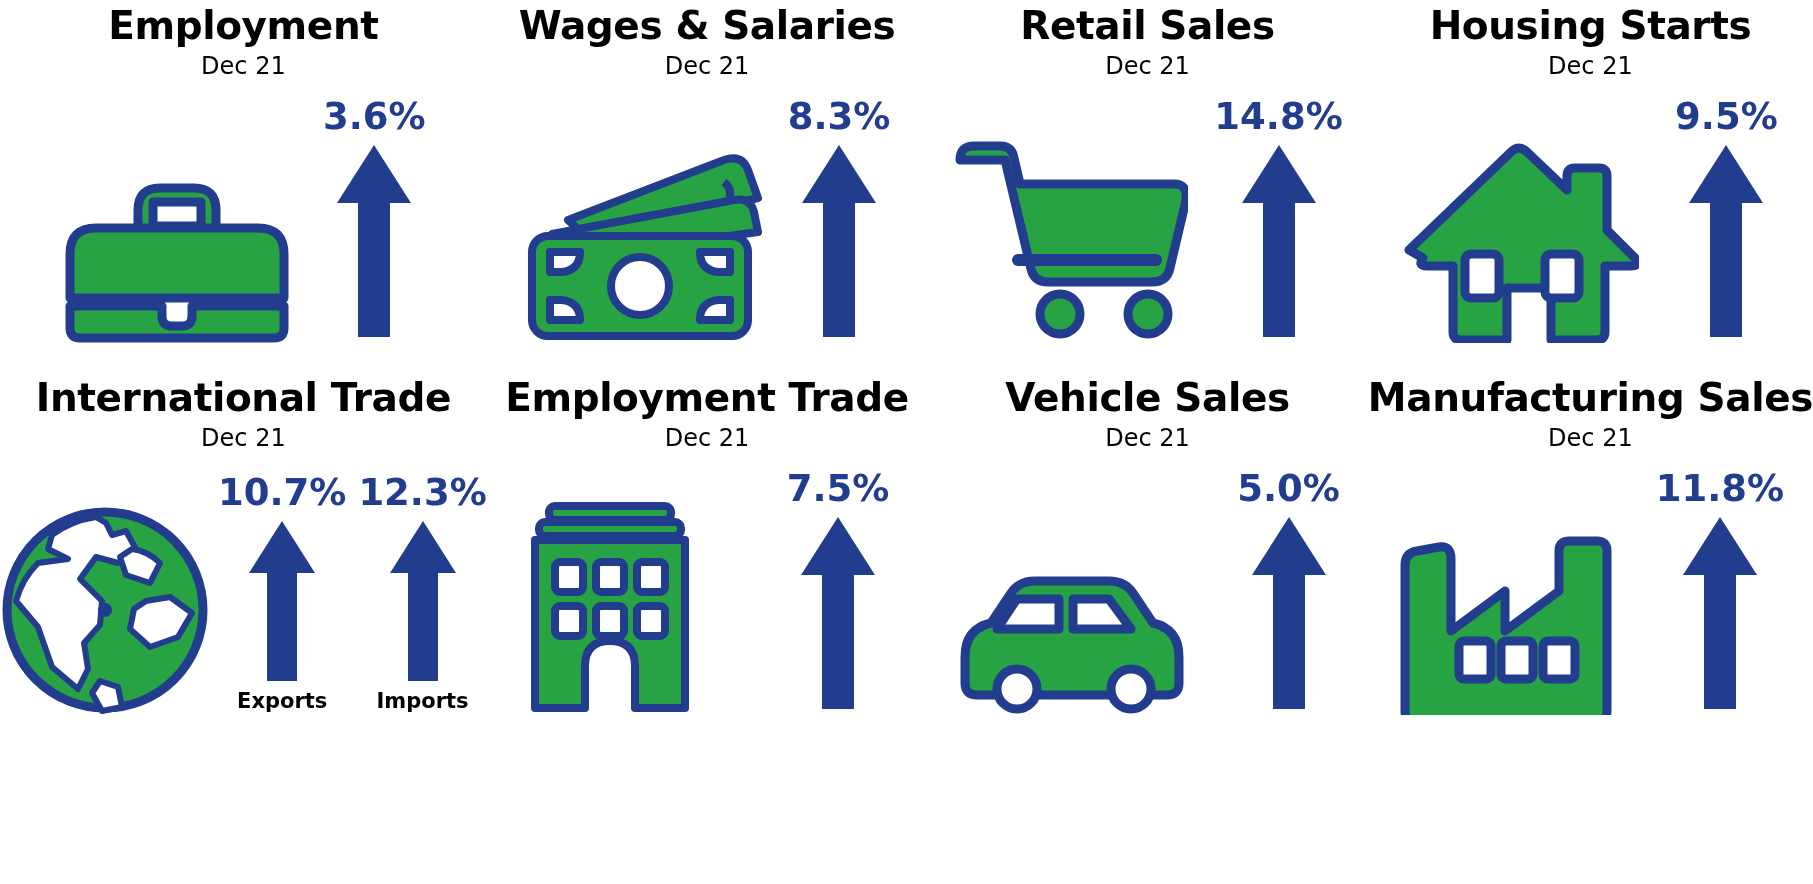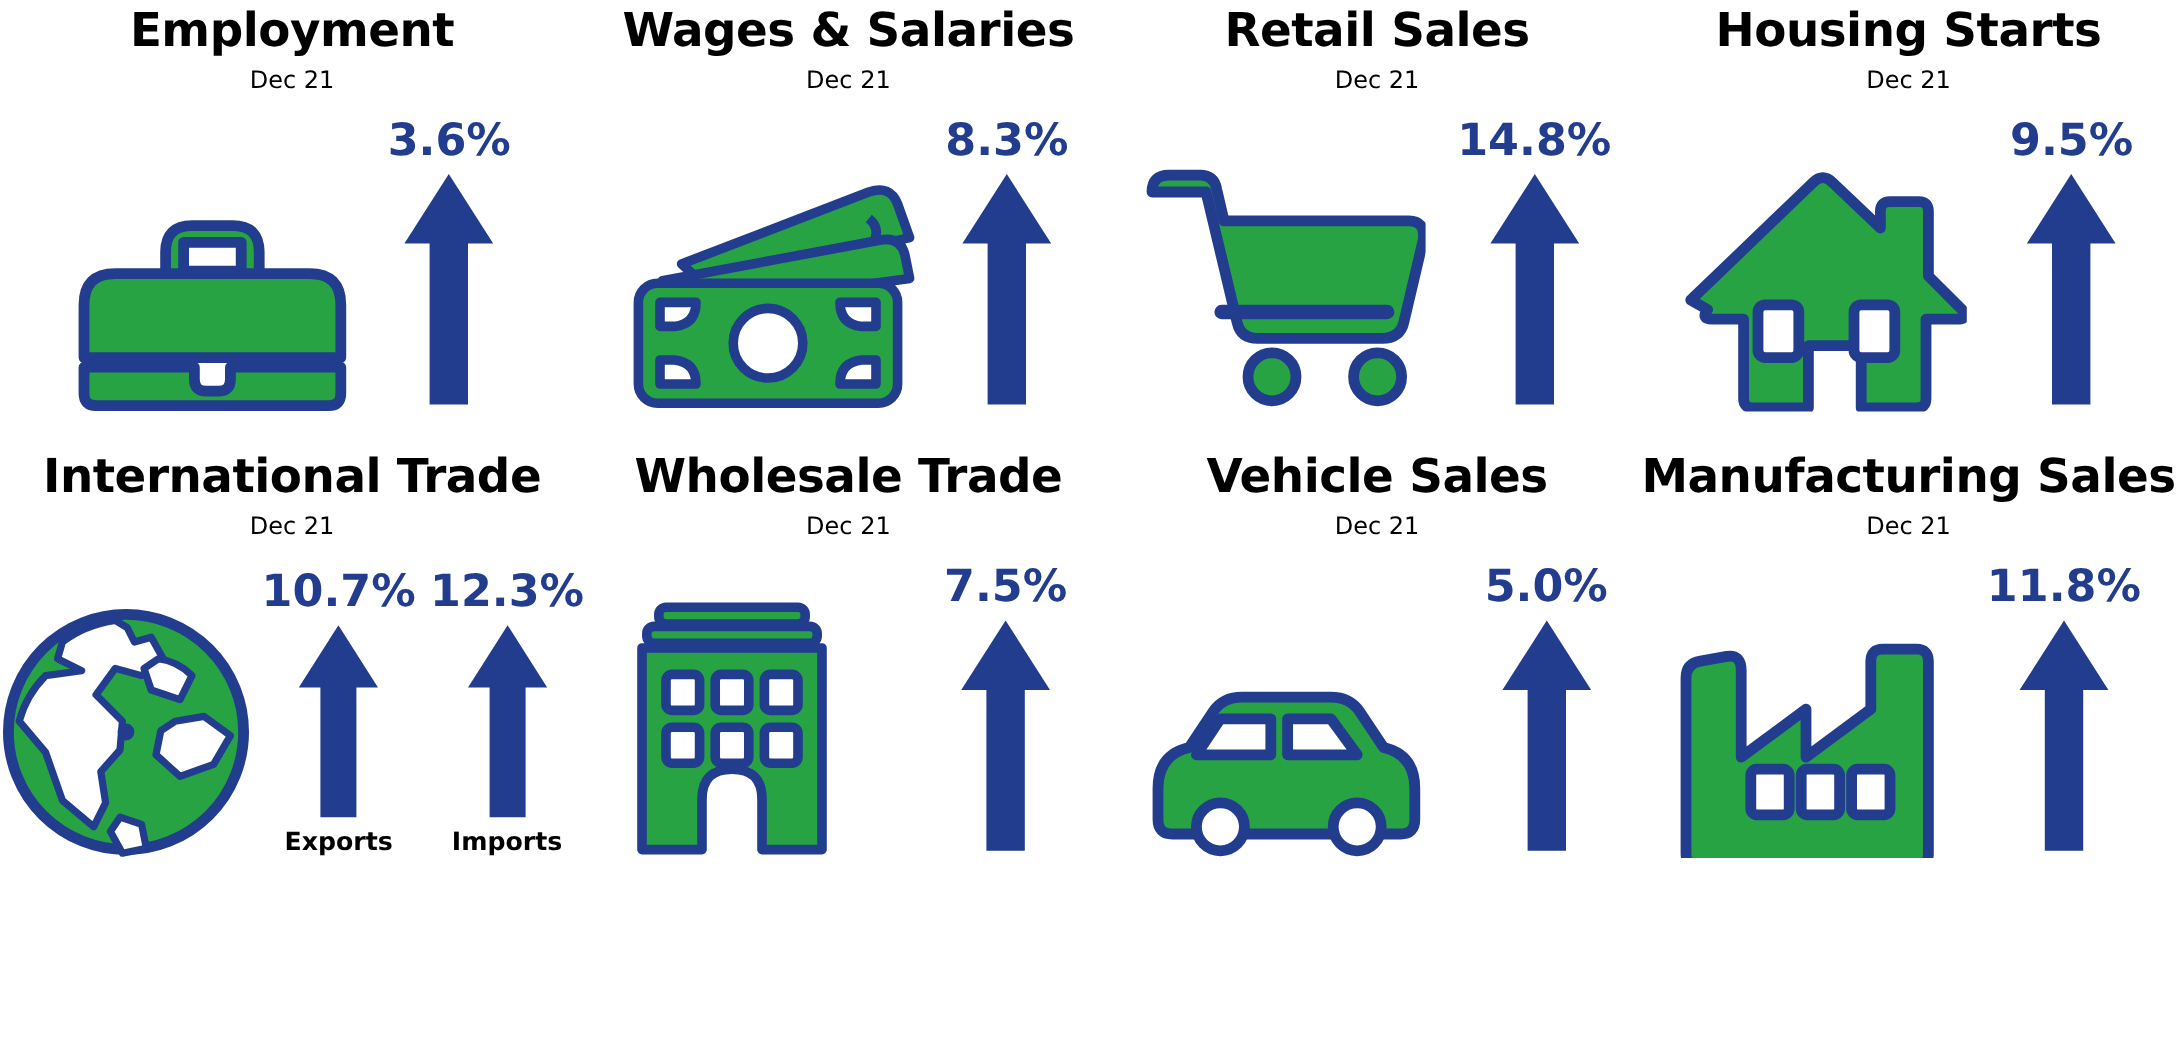"Dec 21" .panel-period { font-size: 20px -> 24px }
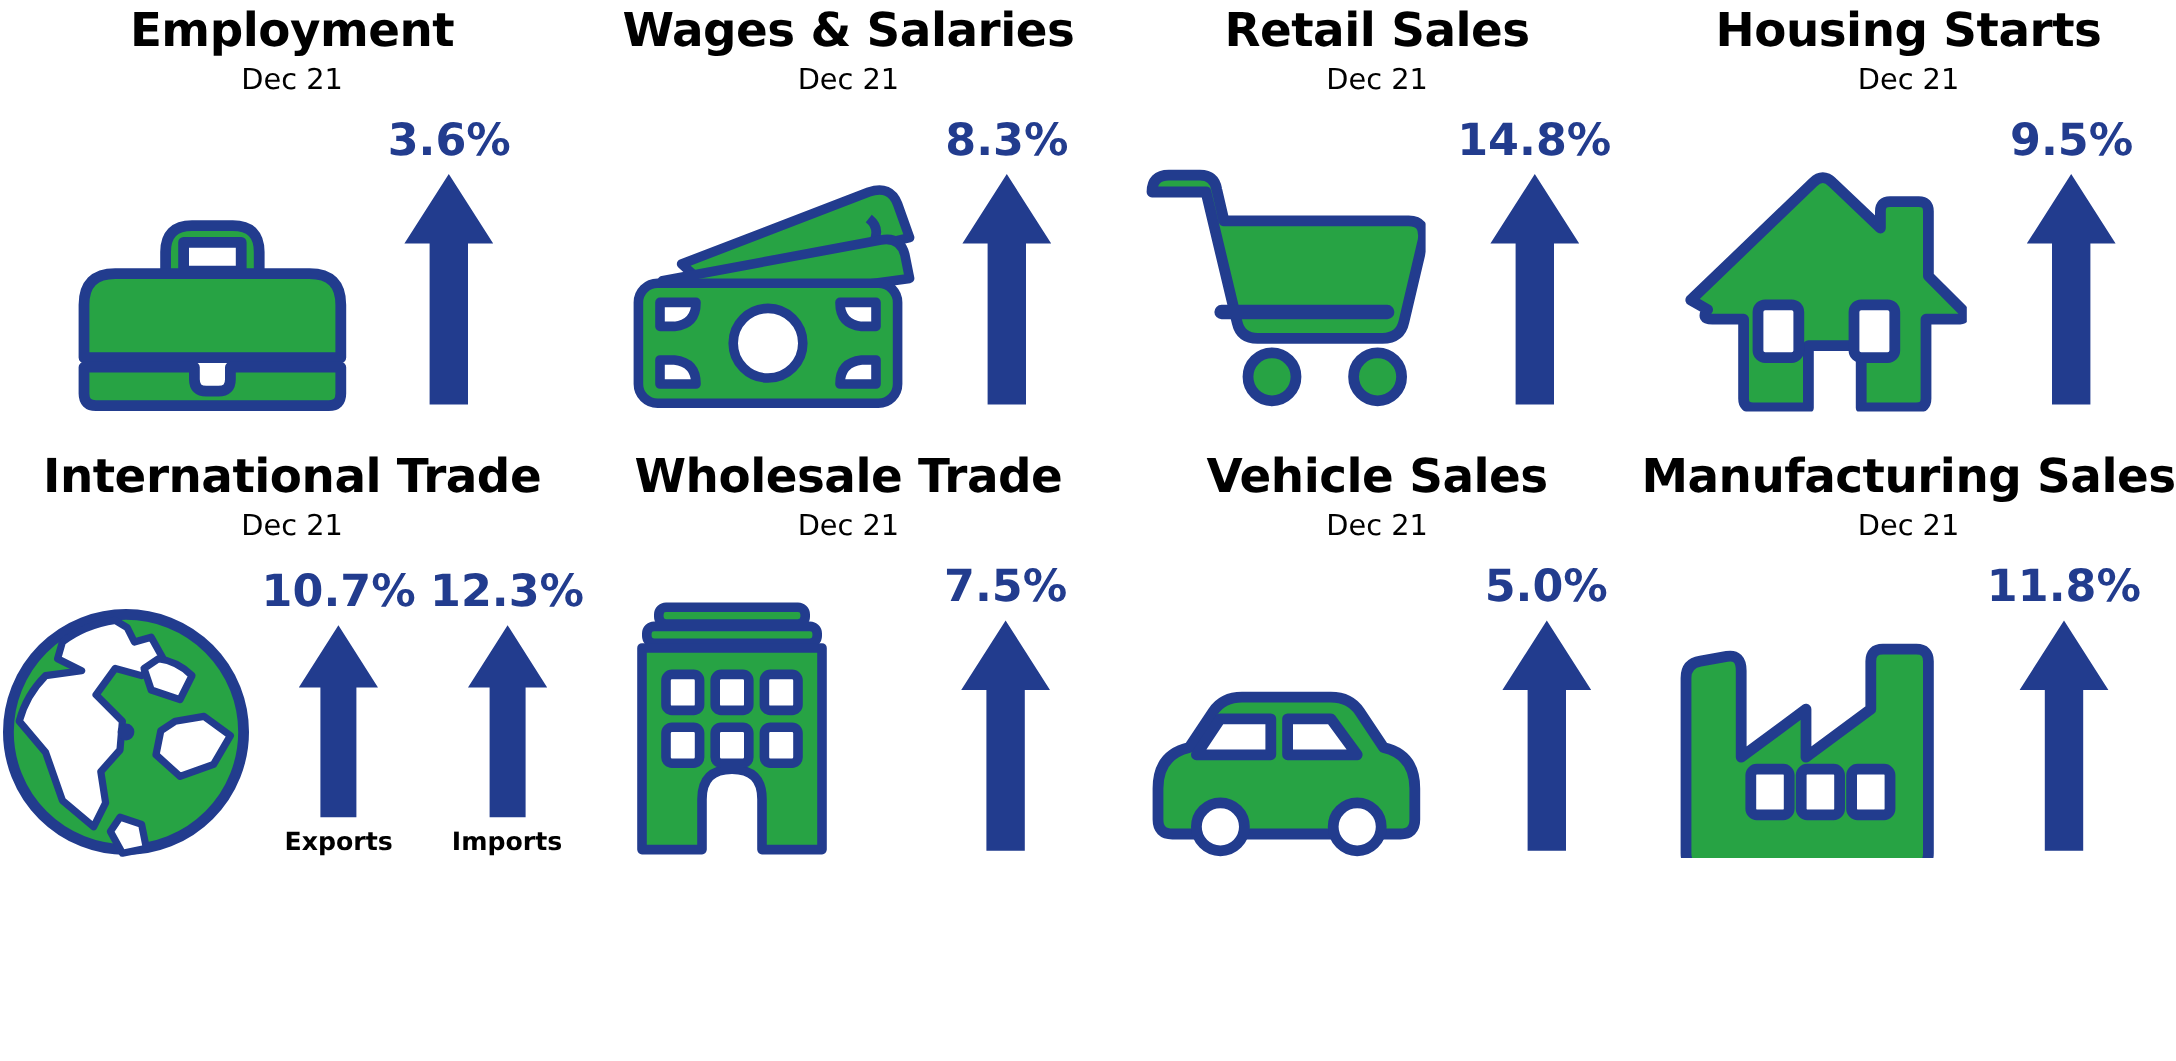"Wholesale Trade" div.panel-title { text: Wholesale -> Employment }
